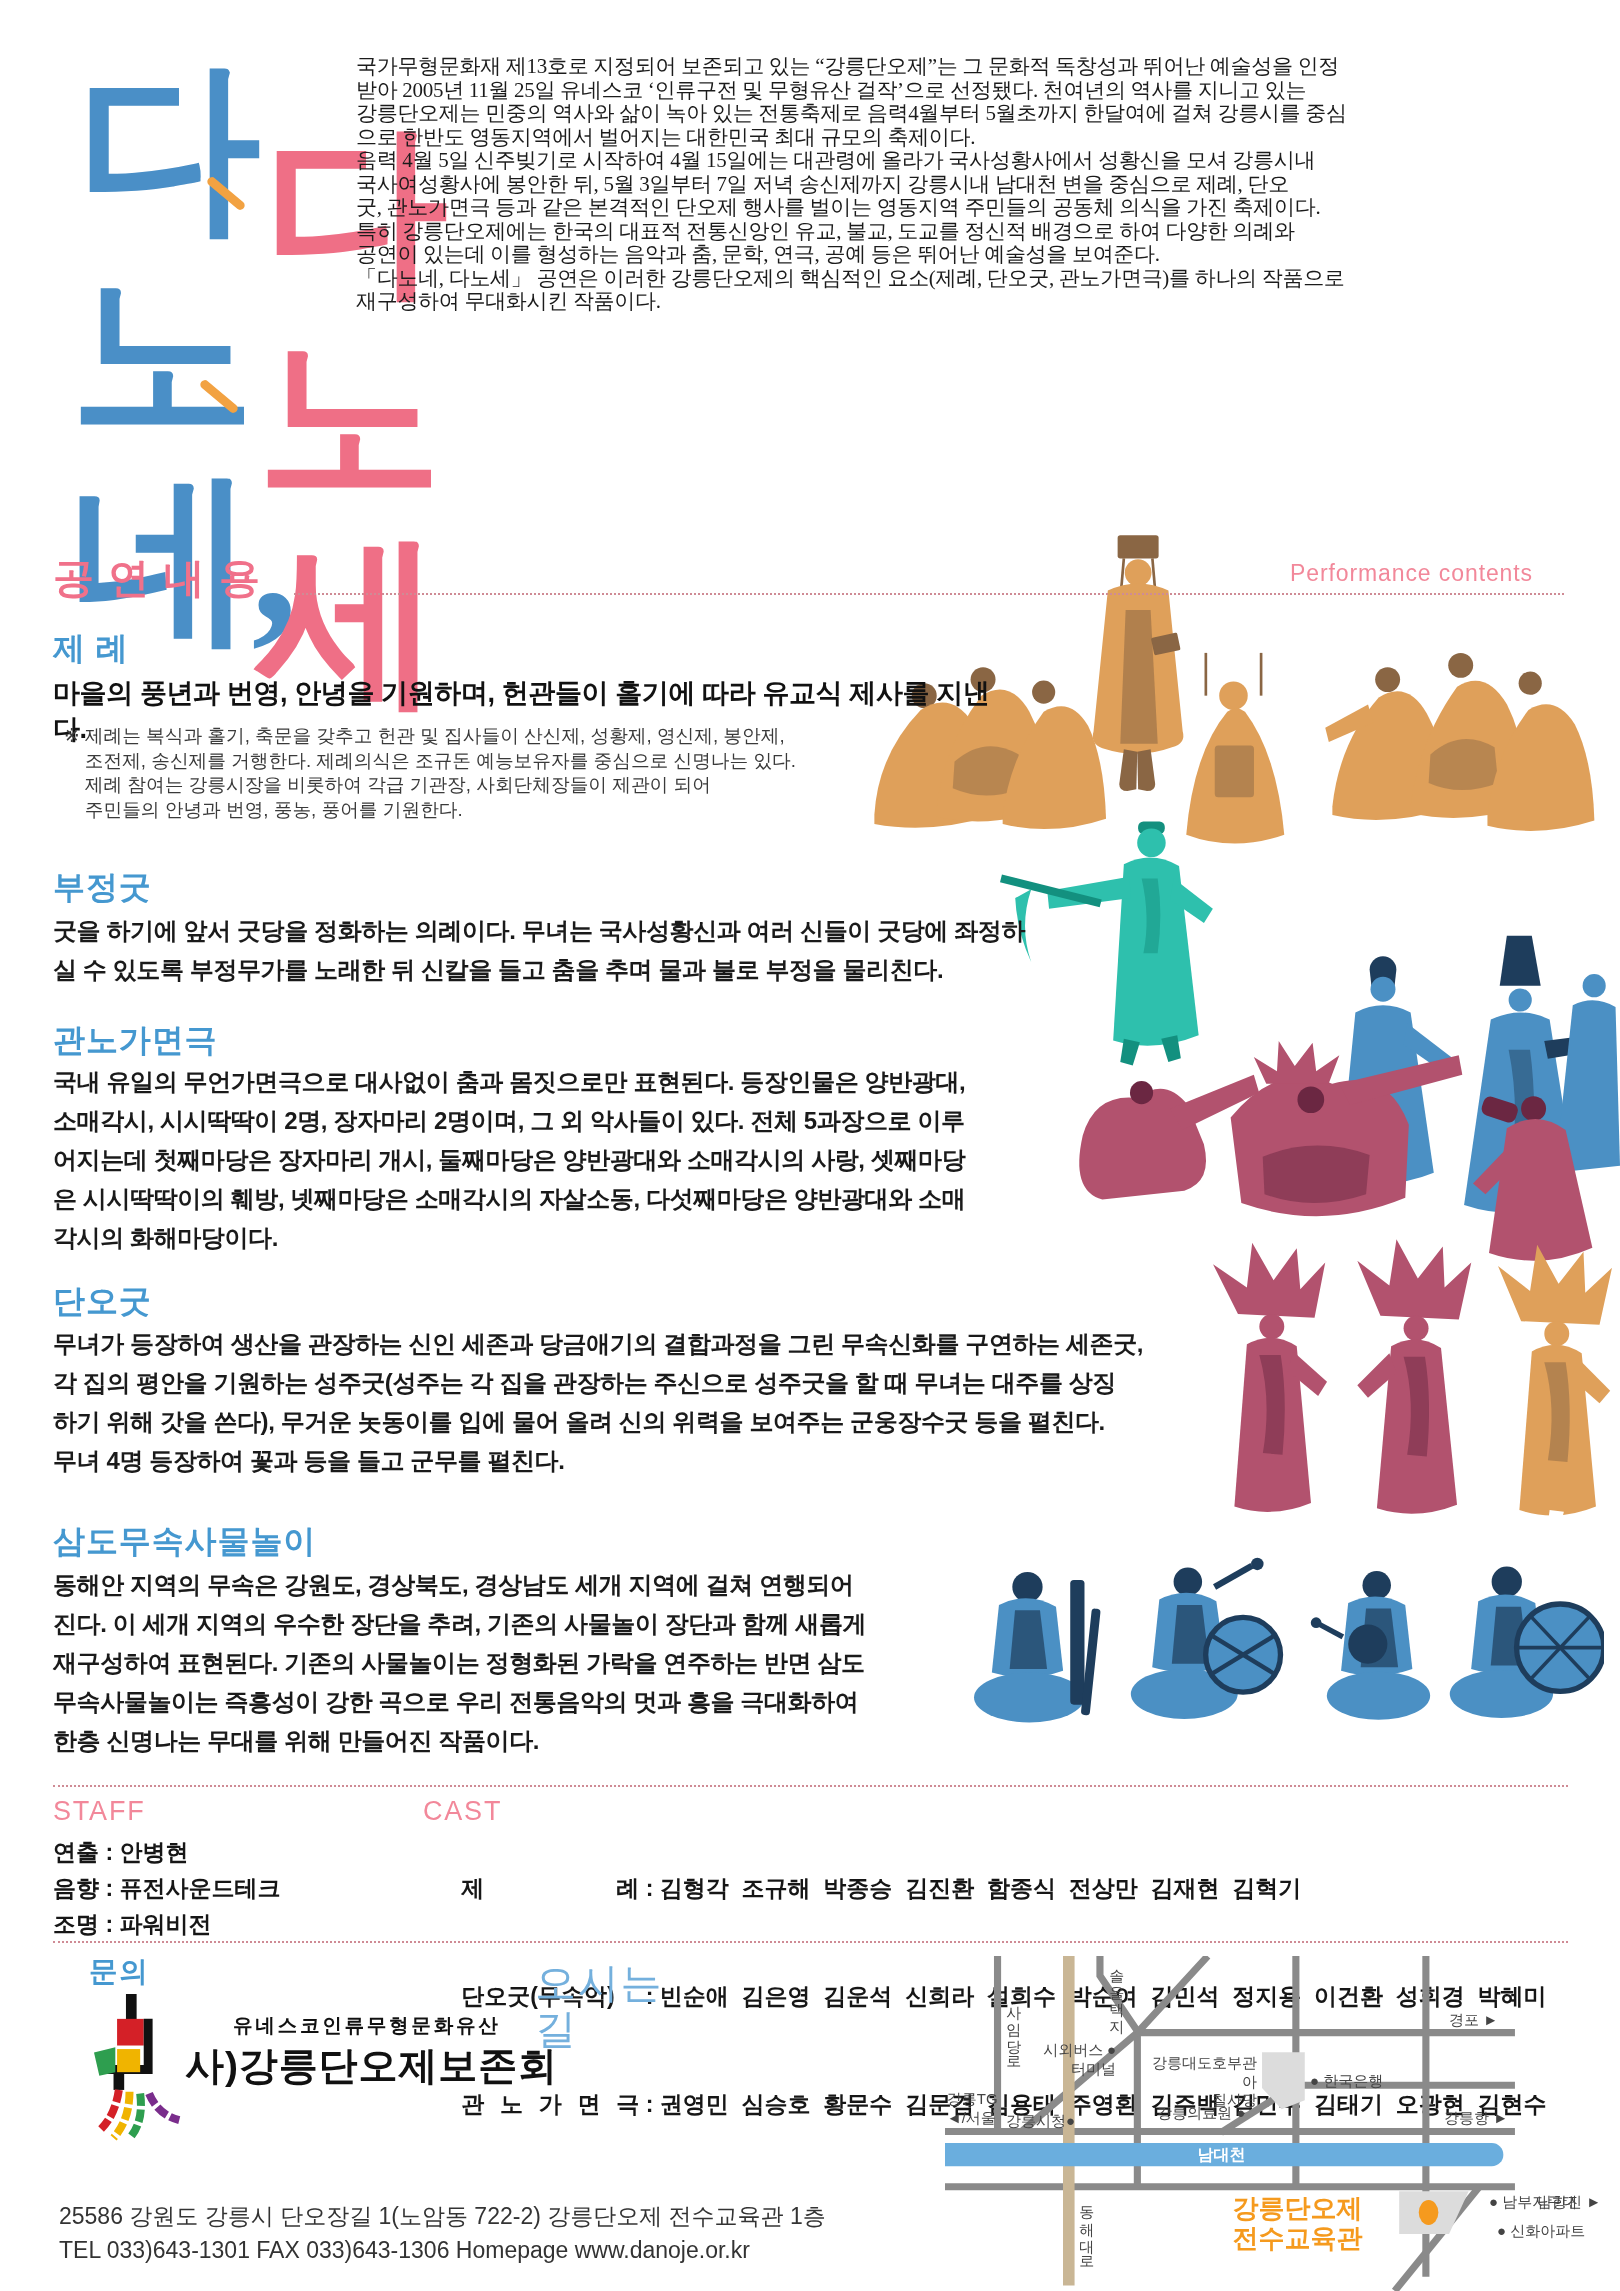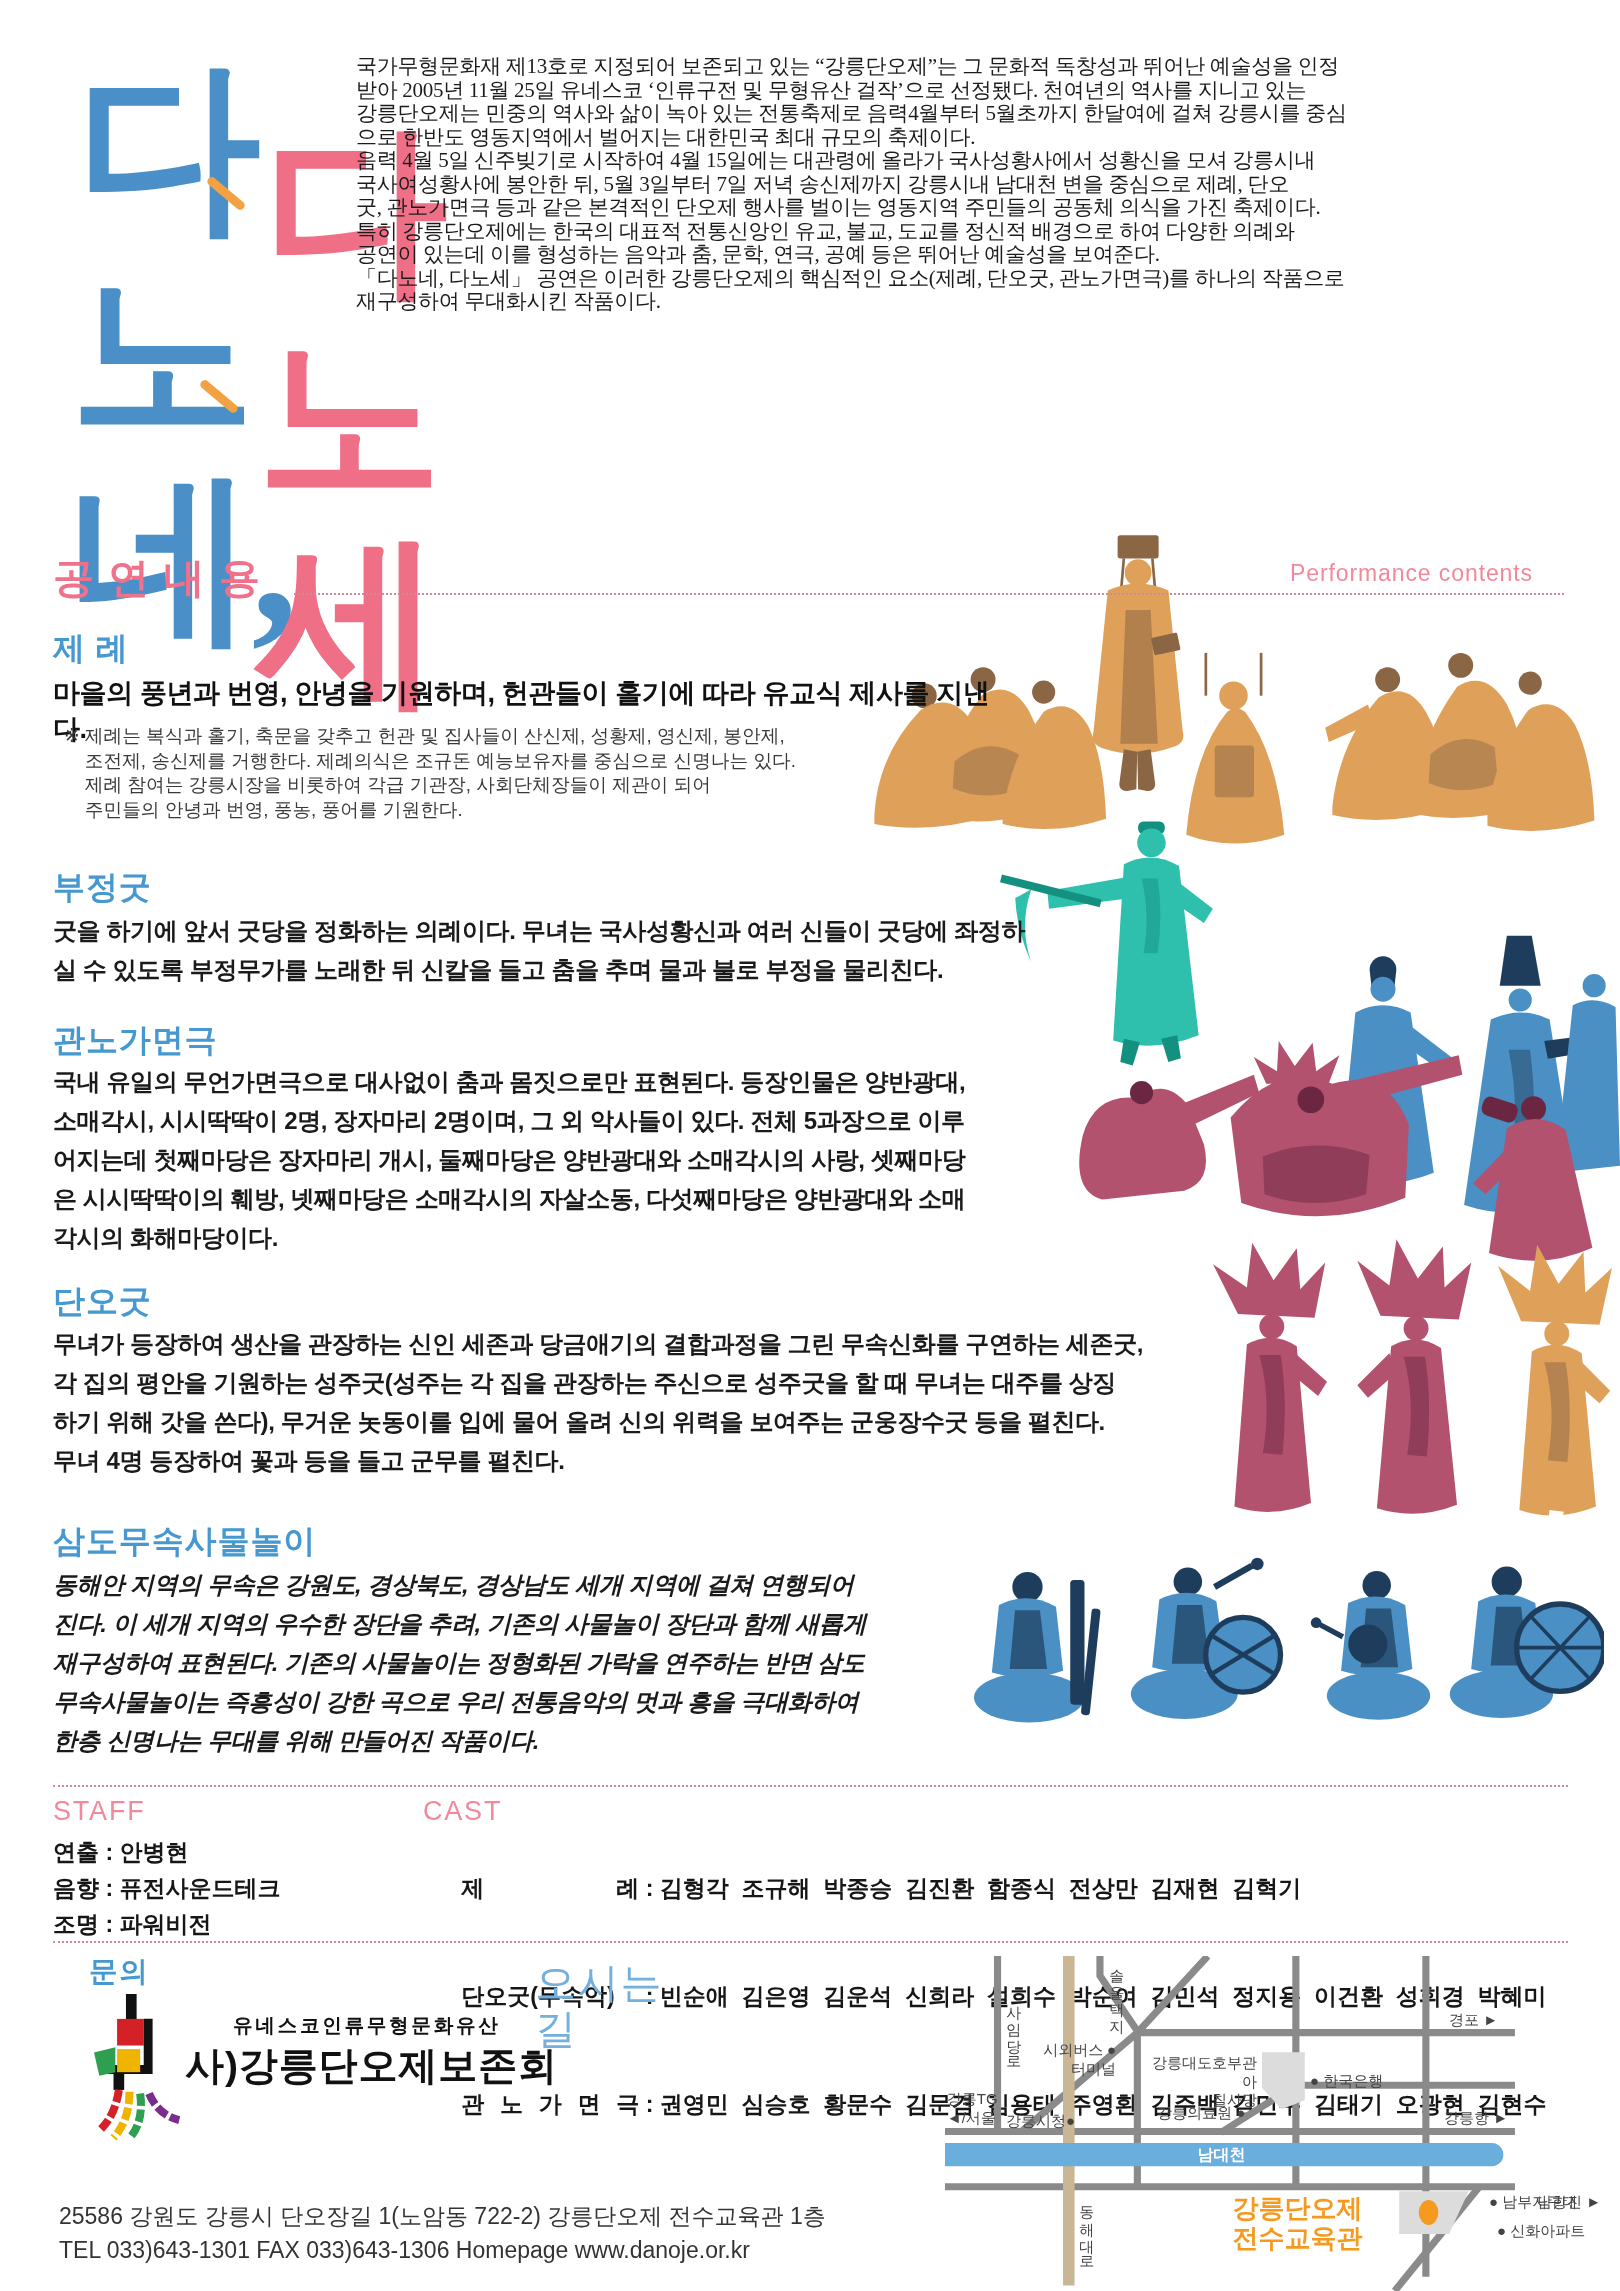"동해안 지역의 무속은 강원도, 경상북도," div.abs { font-style: italic -> none }
